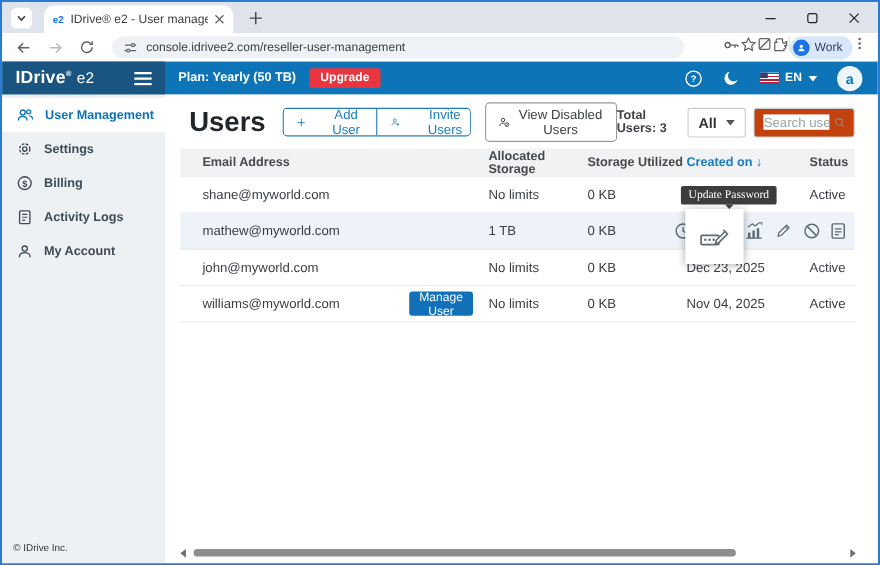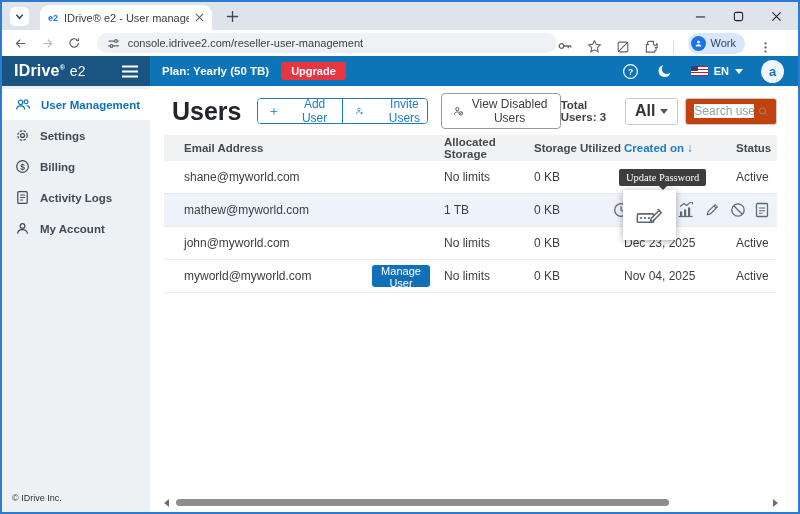"Work" .nav-right { align-items: flex-end -> flex-start; gap: 14px -> none; padding-right: 26px -> 10px }
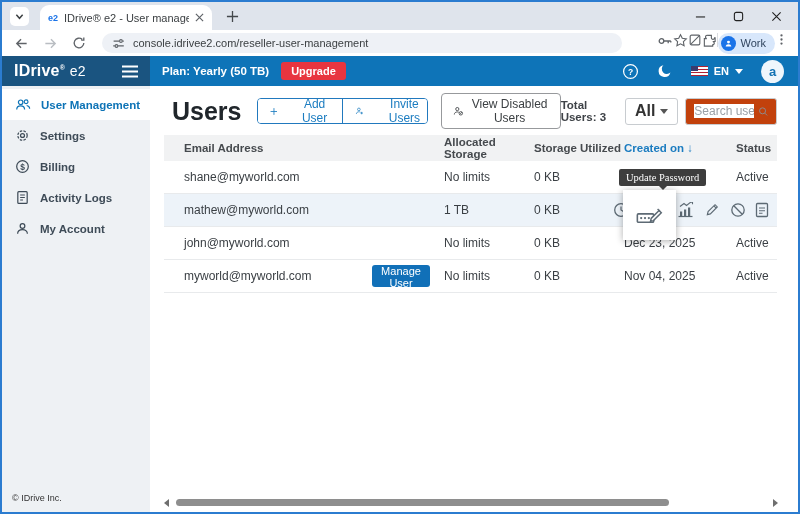"All" .filter-select { font-size: 16px -> 13px }
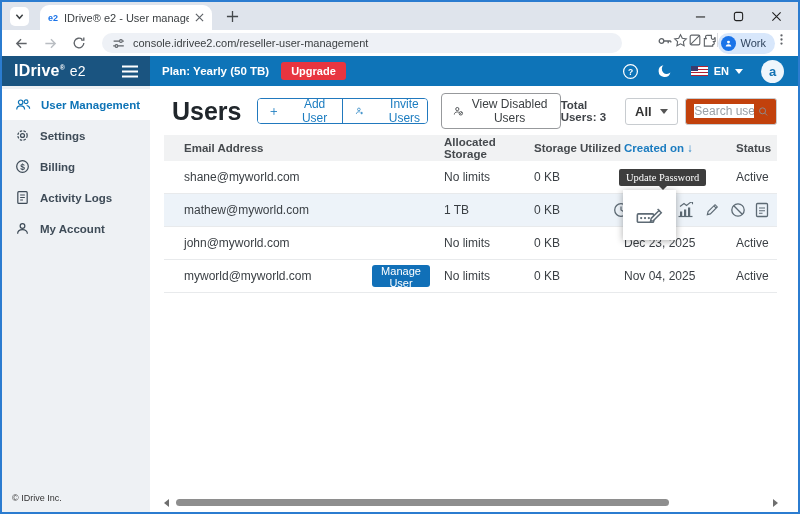"myworld@myworld.com" span { text: myworld@myworld.com -> williams@myworld.com }
